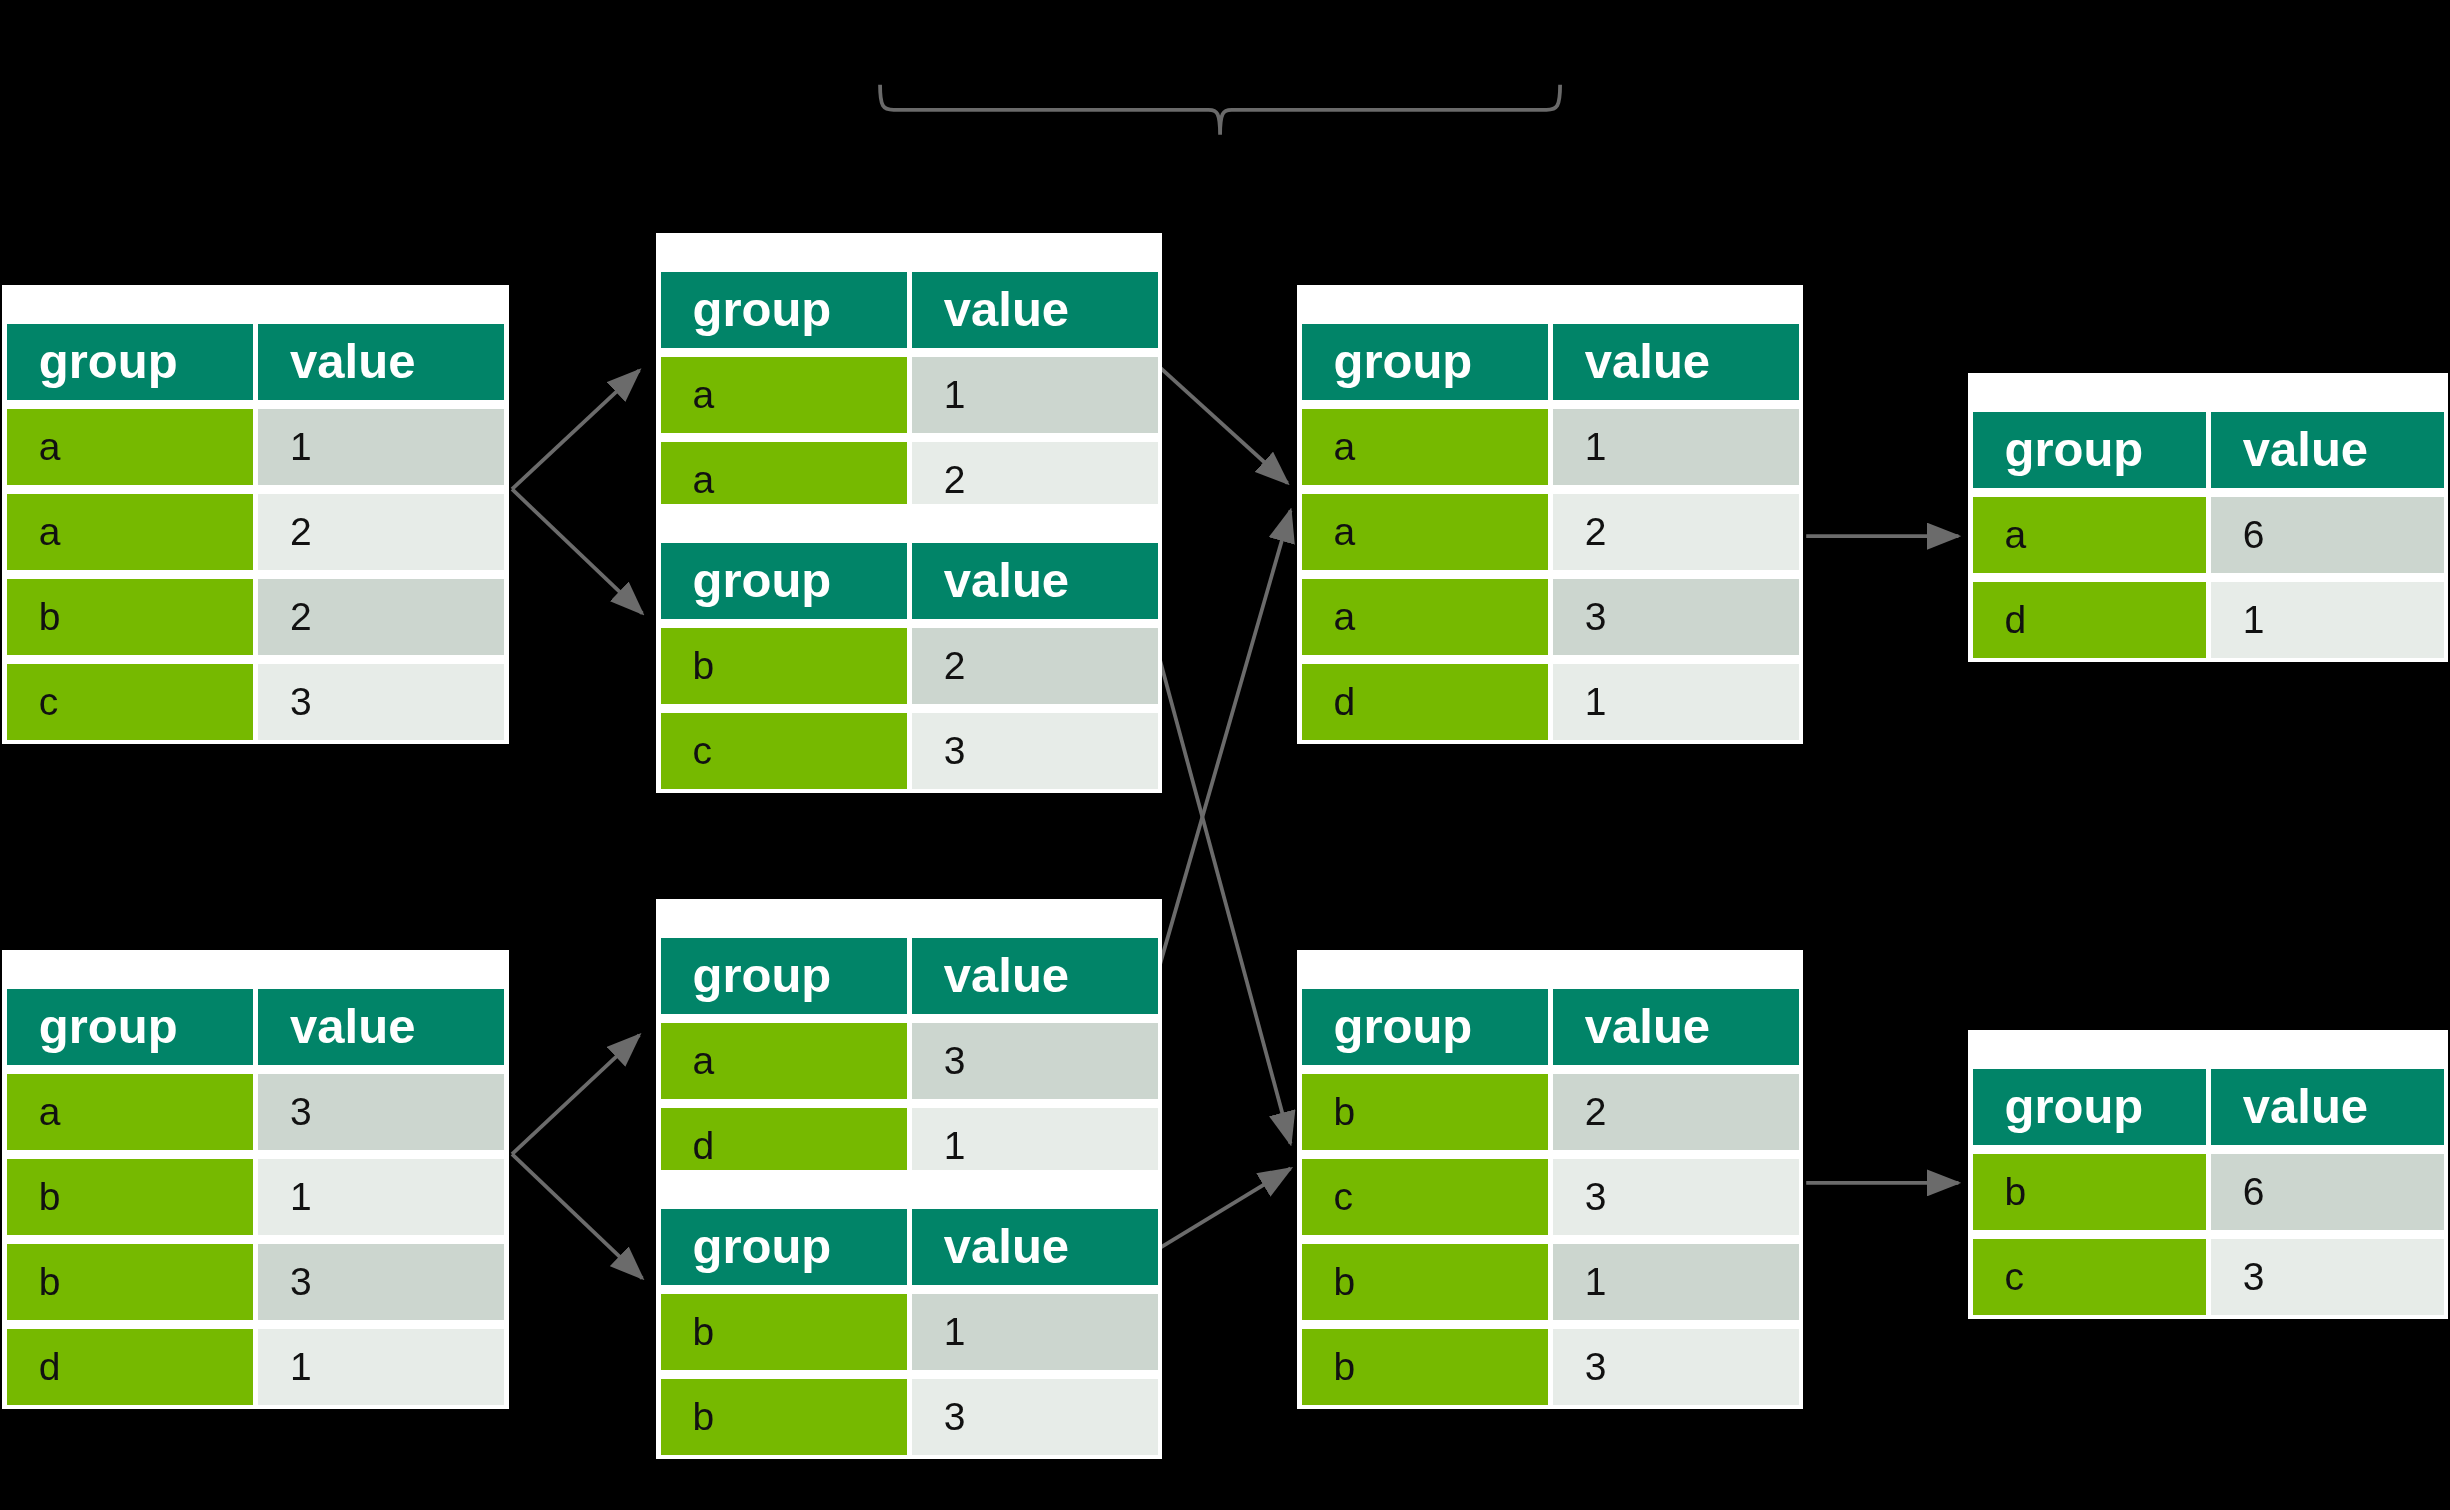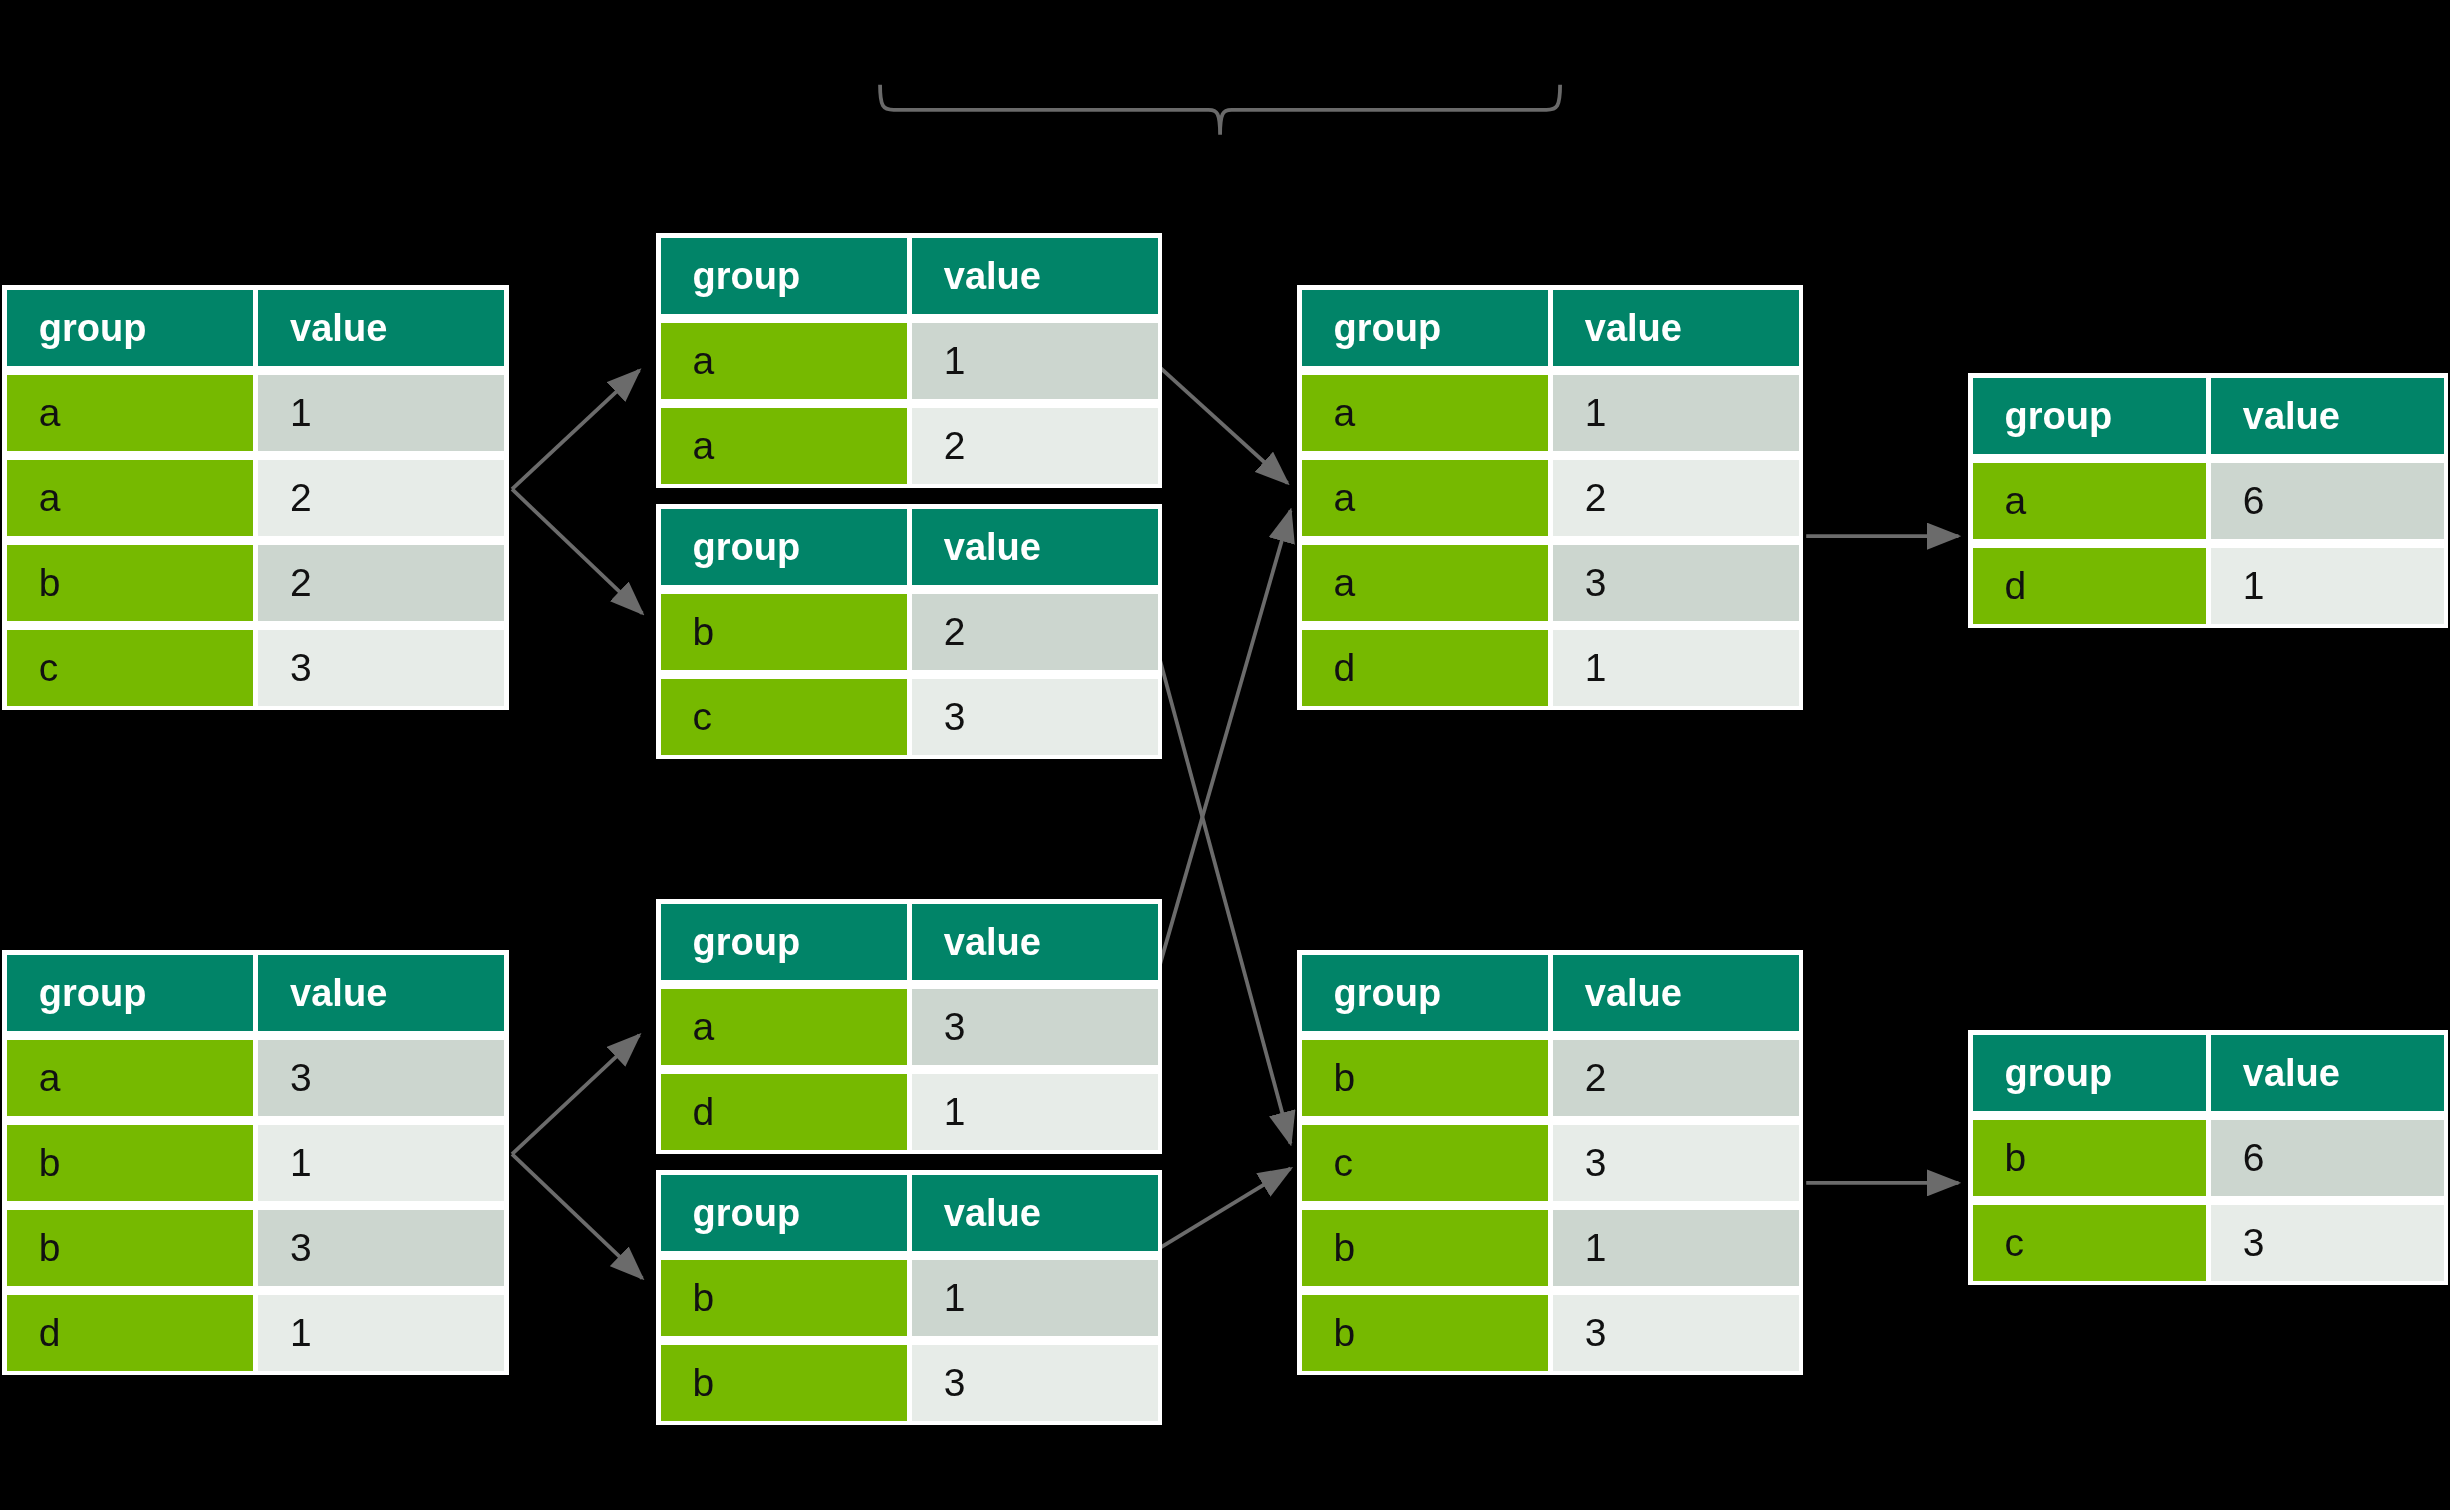"group" .th { font-size: 38px -> 49px; margin-top: none -> 34px }
